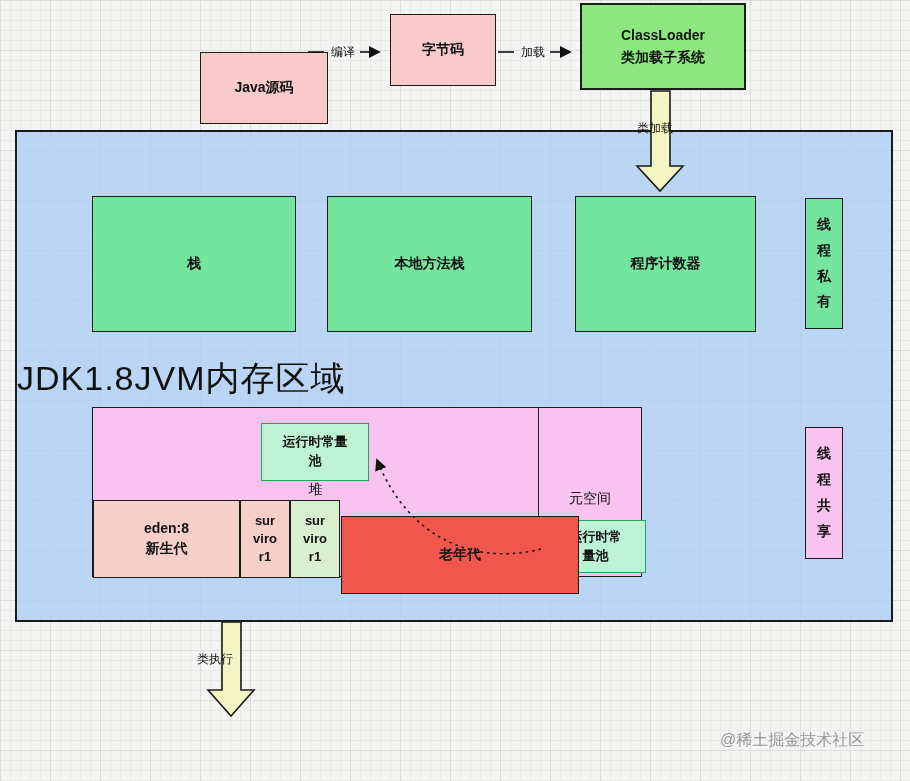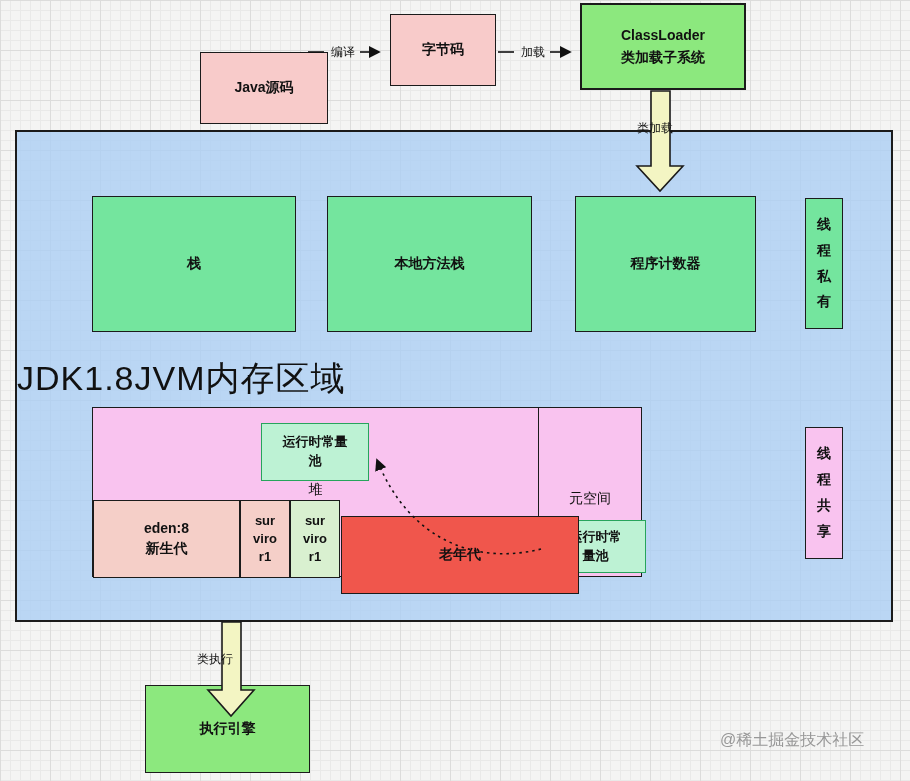"执行引擎" div.box { html: <div>执行引擎</div> -> none }
